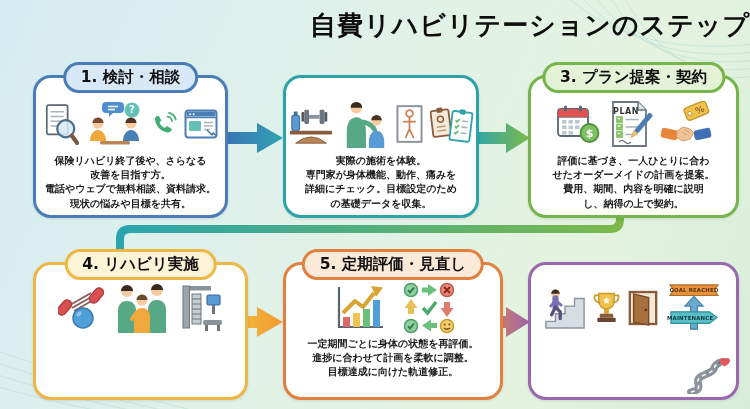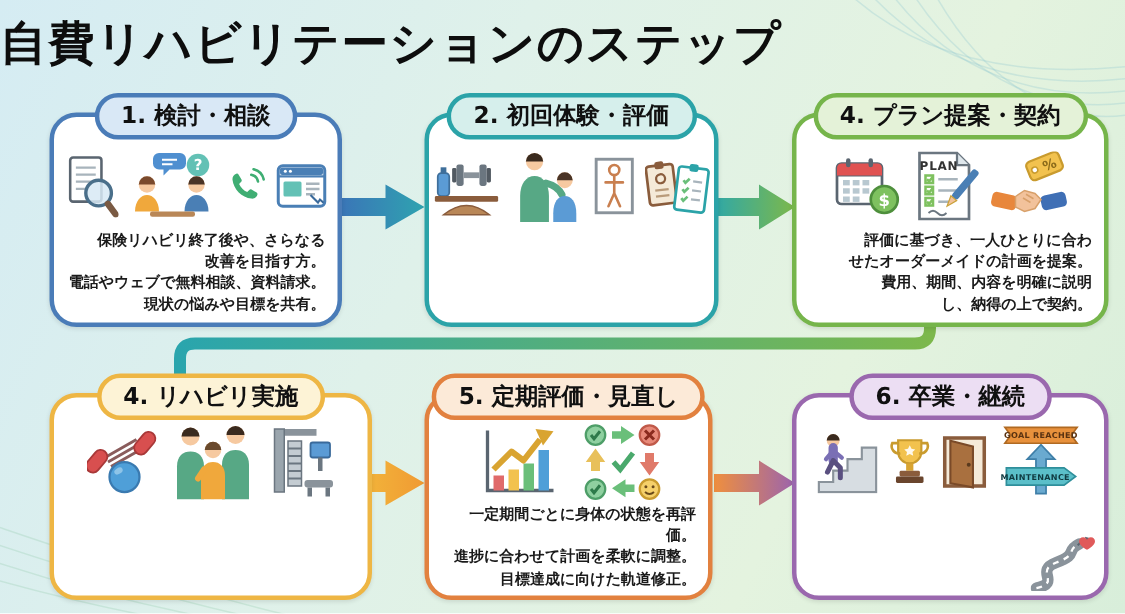"自費リハビリテーションのステップ" .page-title { font-size: 31px -> 26px; text-align: left -> right }
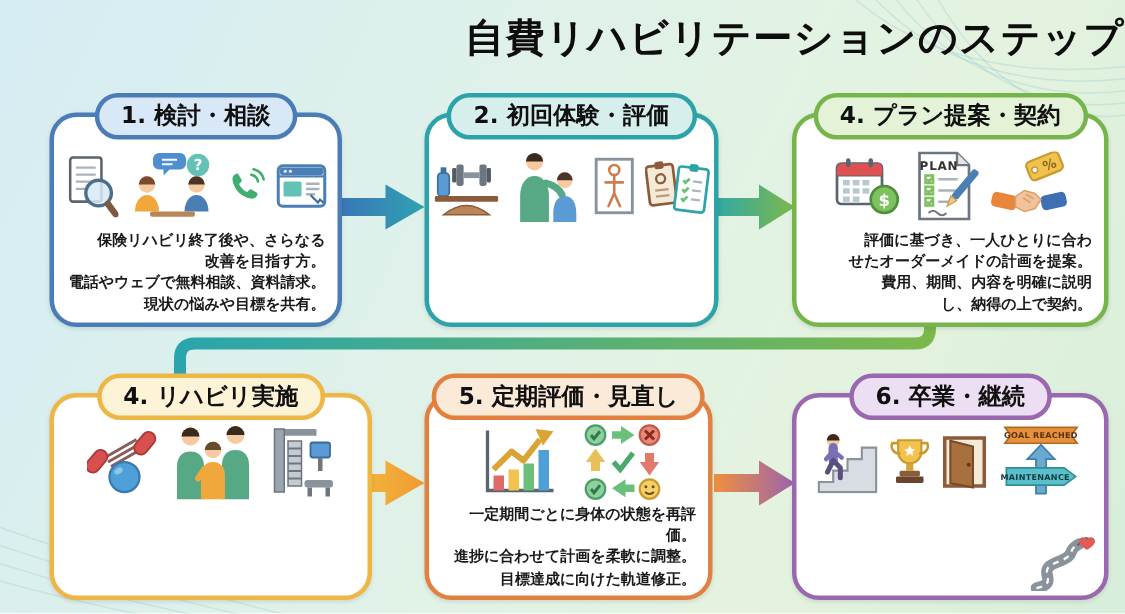"2. 初回体験・評価" div.pill { html: <div>2. 初回体験・評価</div> -> none }
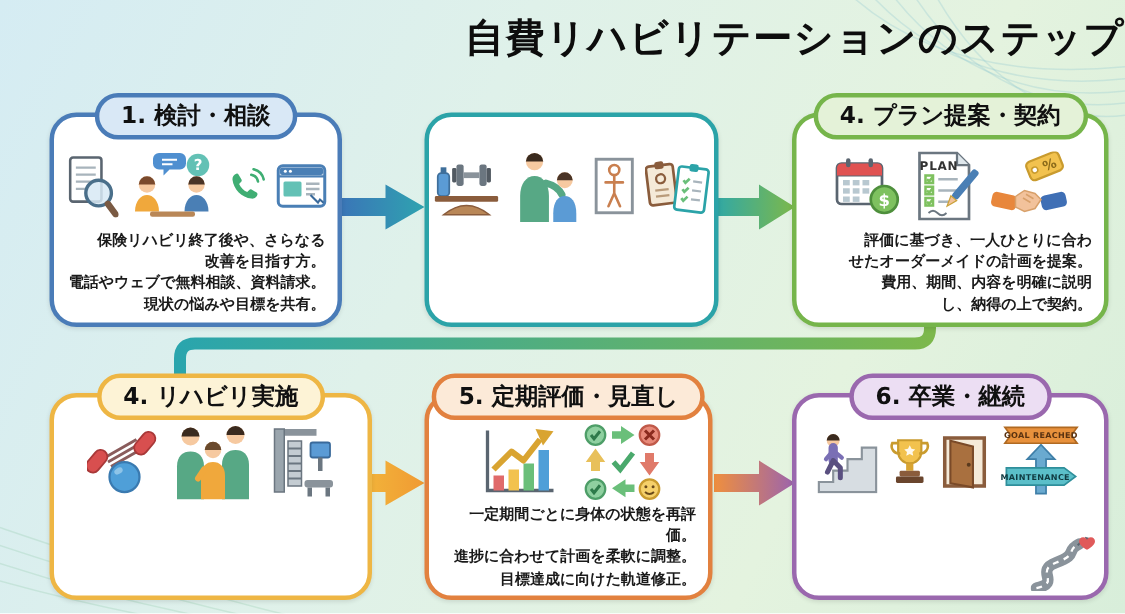"4. プラン提案・契約" div.pill { text: 4 -> 3 }
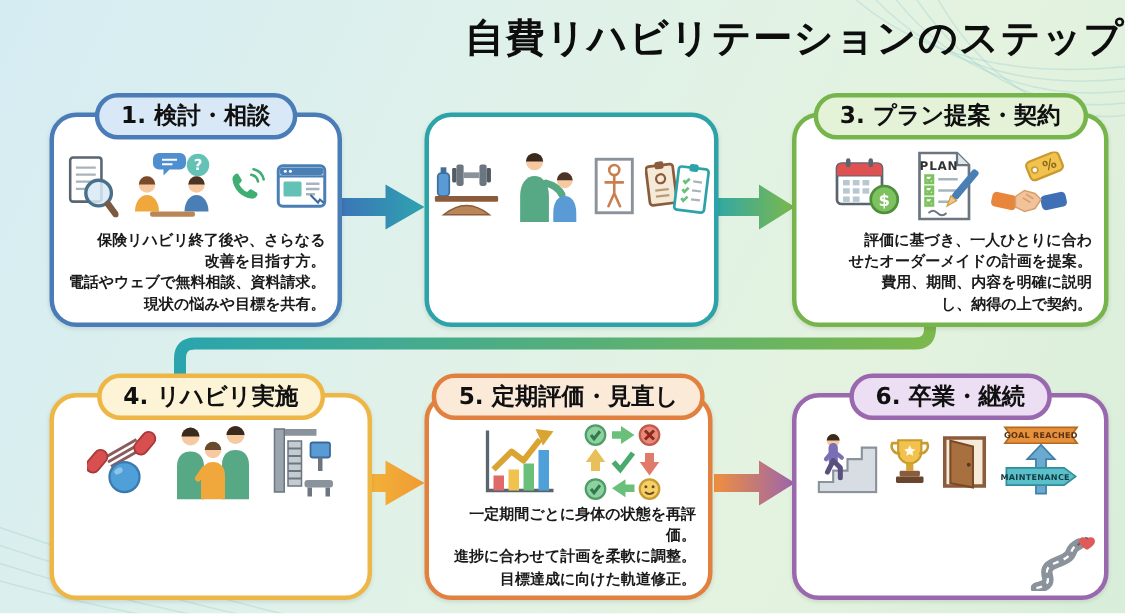"保険リハビリ終了後や、さらなる" .desc { text-align: right -> center }
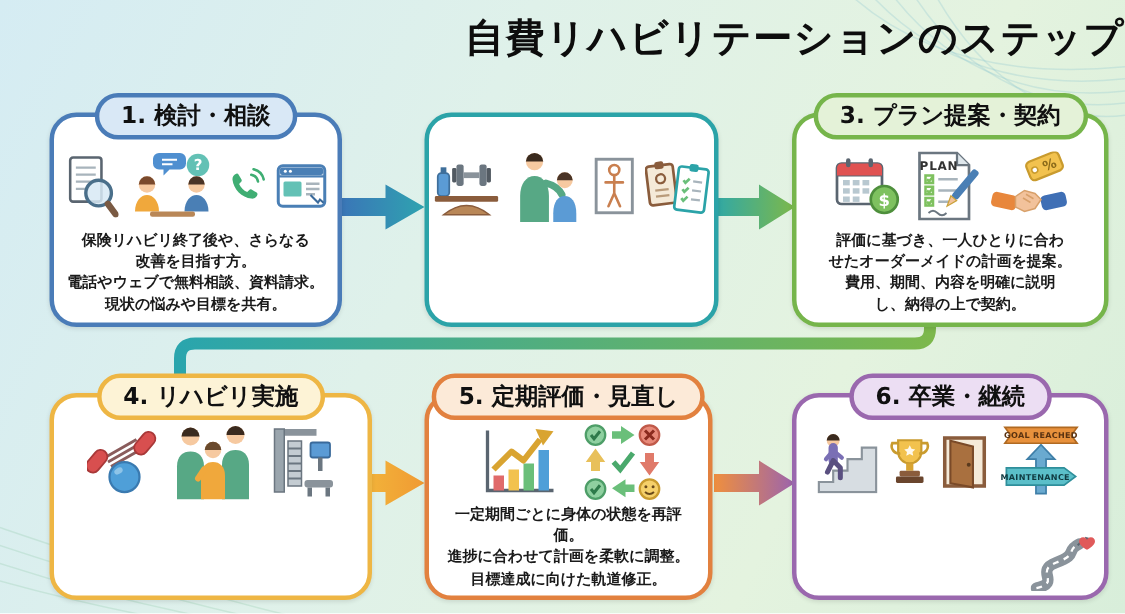"実際の施術を体験。" p.desc { html: none -> <p>実際の施術を体験。 専門家が身体機能、動作、痛みを 詳細にチェック。目標設定のため の基礎データを収集。</p> }
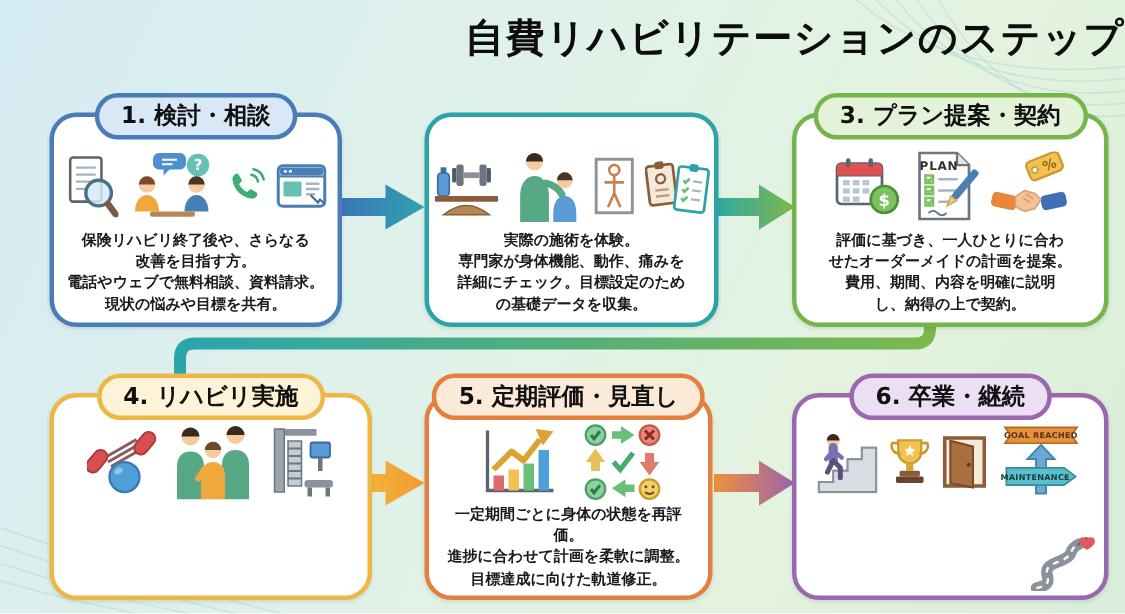"5. 定期評価・見直し" #card-5 { width: 192px -> 220px }
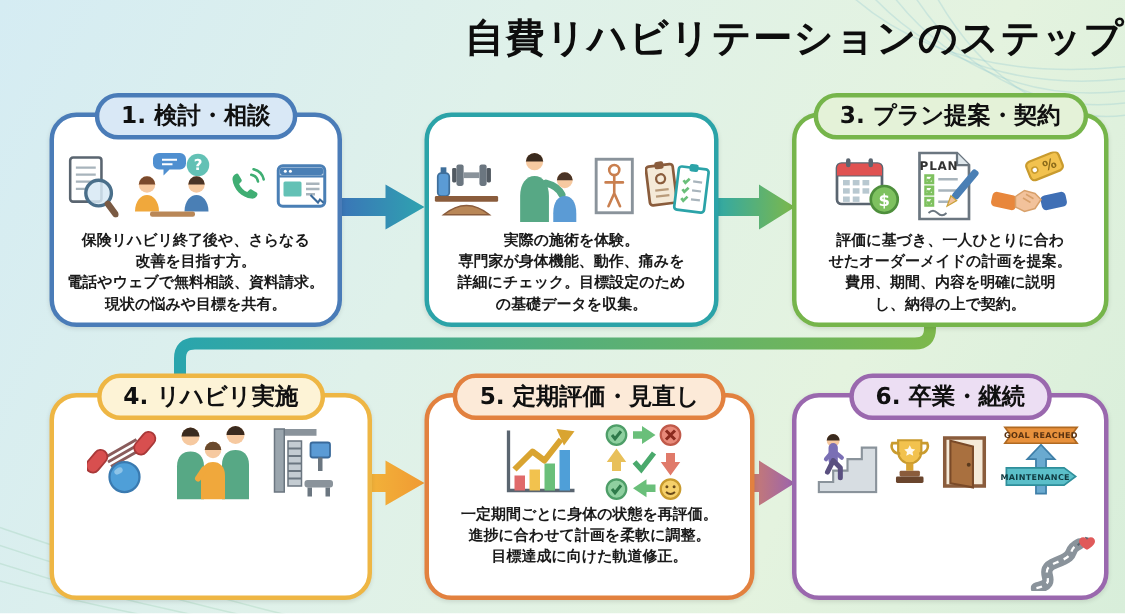"6. 卒業・継続" div.pill { html: <div>6. 卒業・継続</div> -> none }
